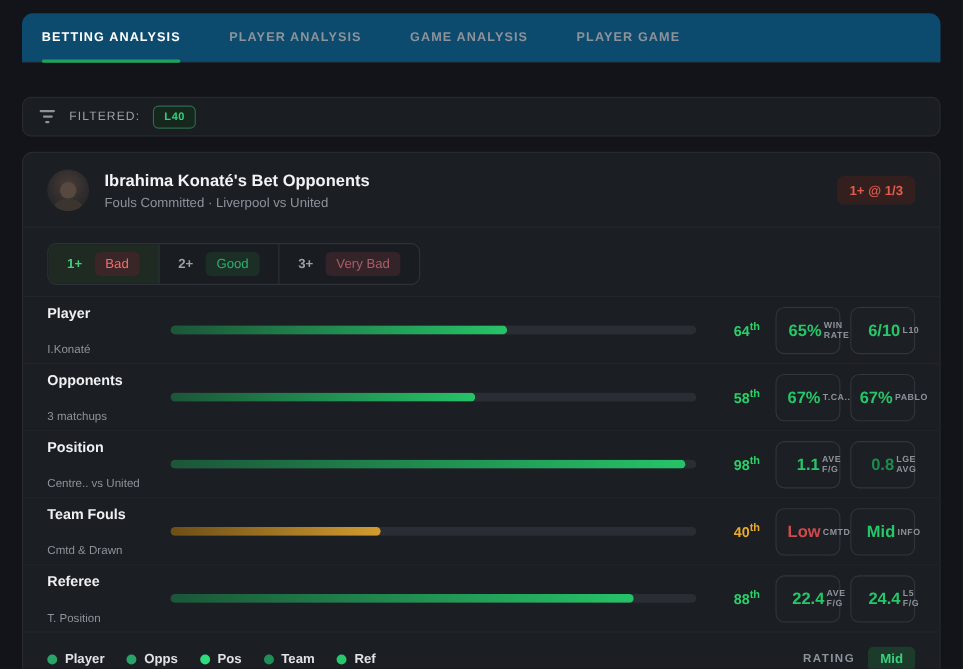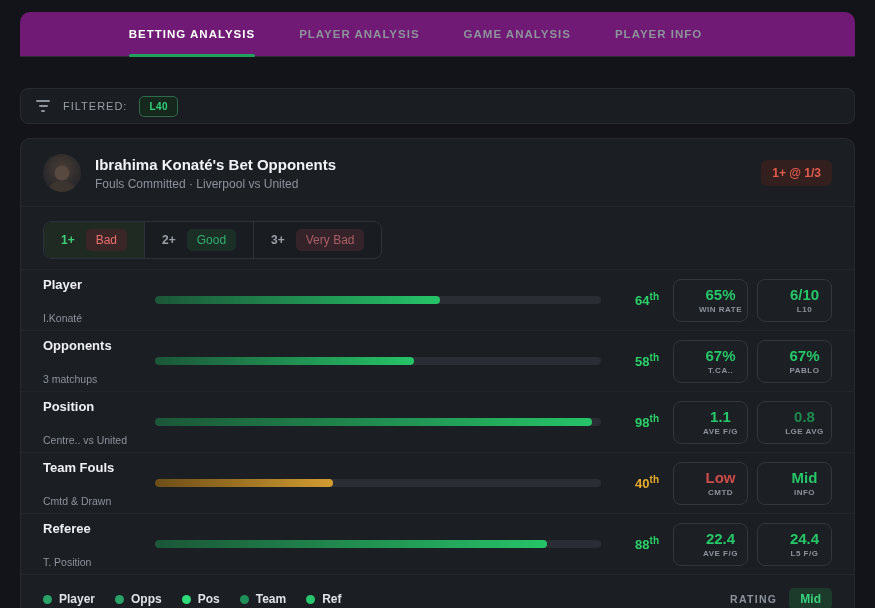"BETTING ANALYSIS" .tabs-panel { background: #701a75 -> #0c4a6e; justify-content: center -> none }
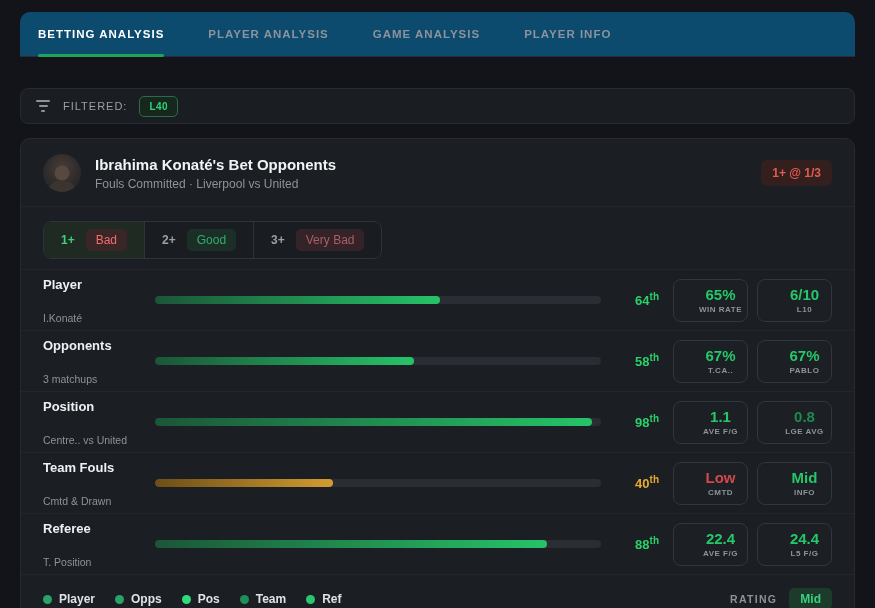"PLAYER INFO" div.tab { text: INFO -> GAME }
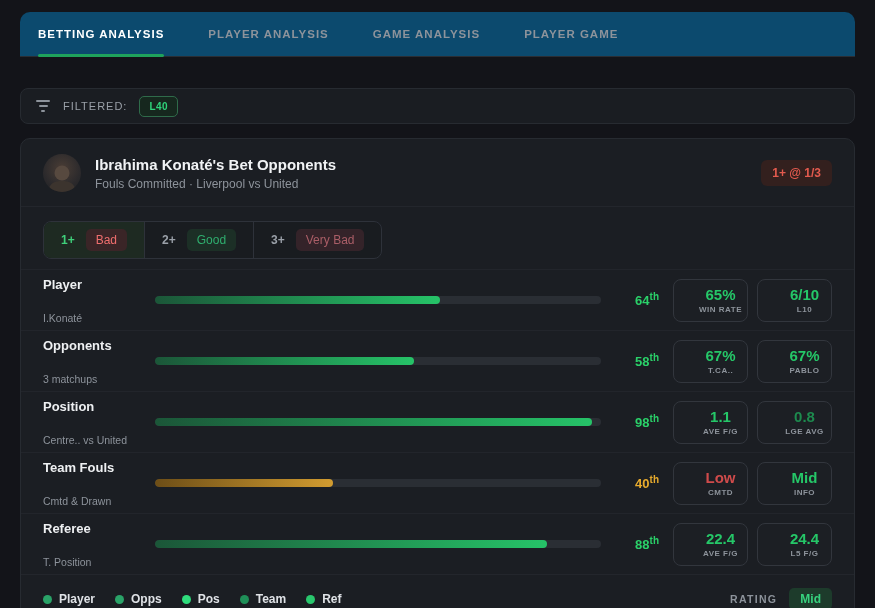"65%" .stat-box { flex-direction: column -> row; width: 75px -> 59px }
